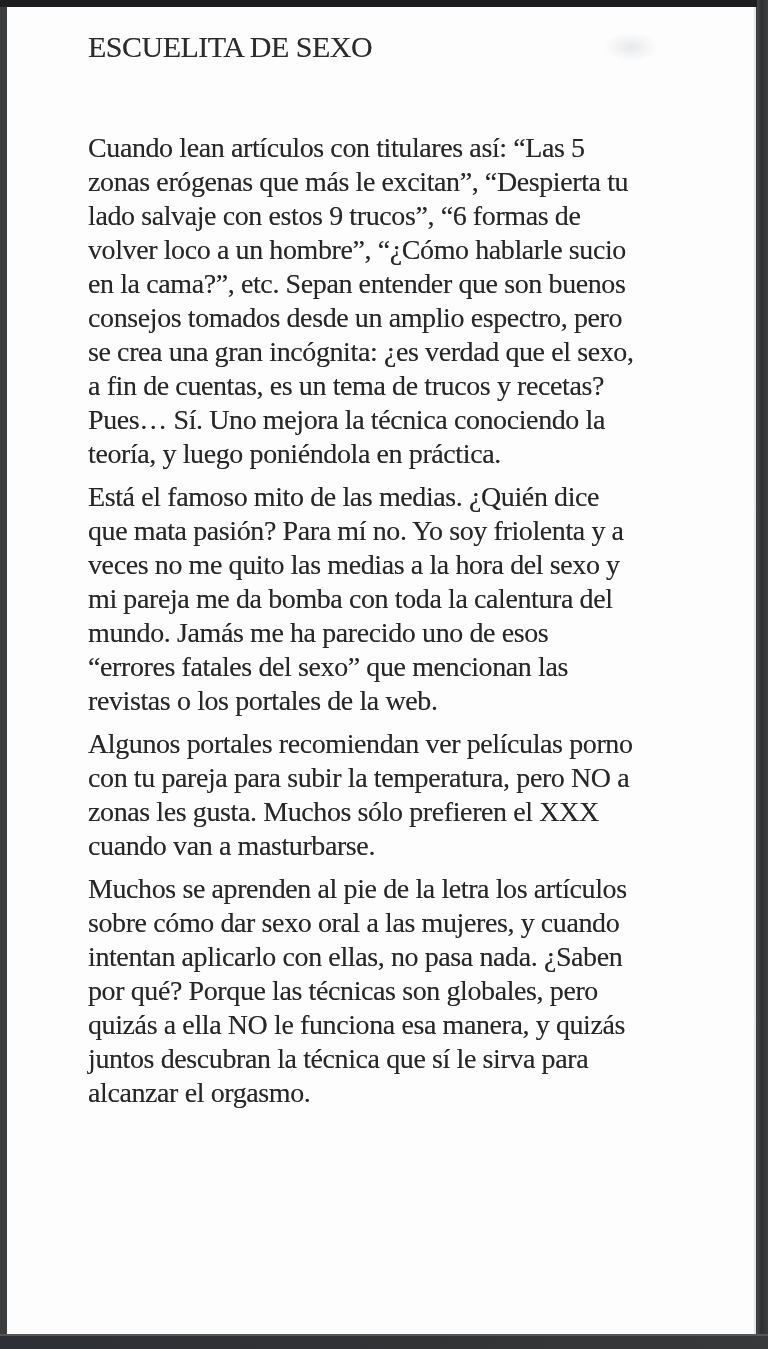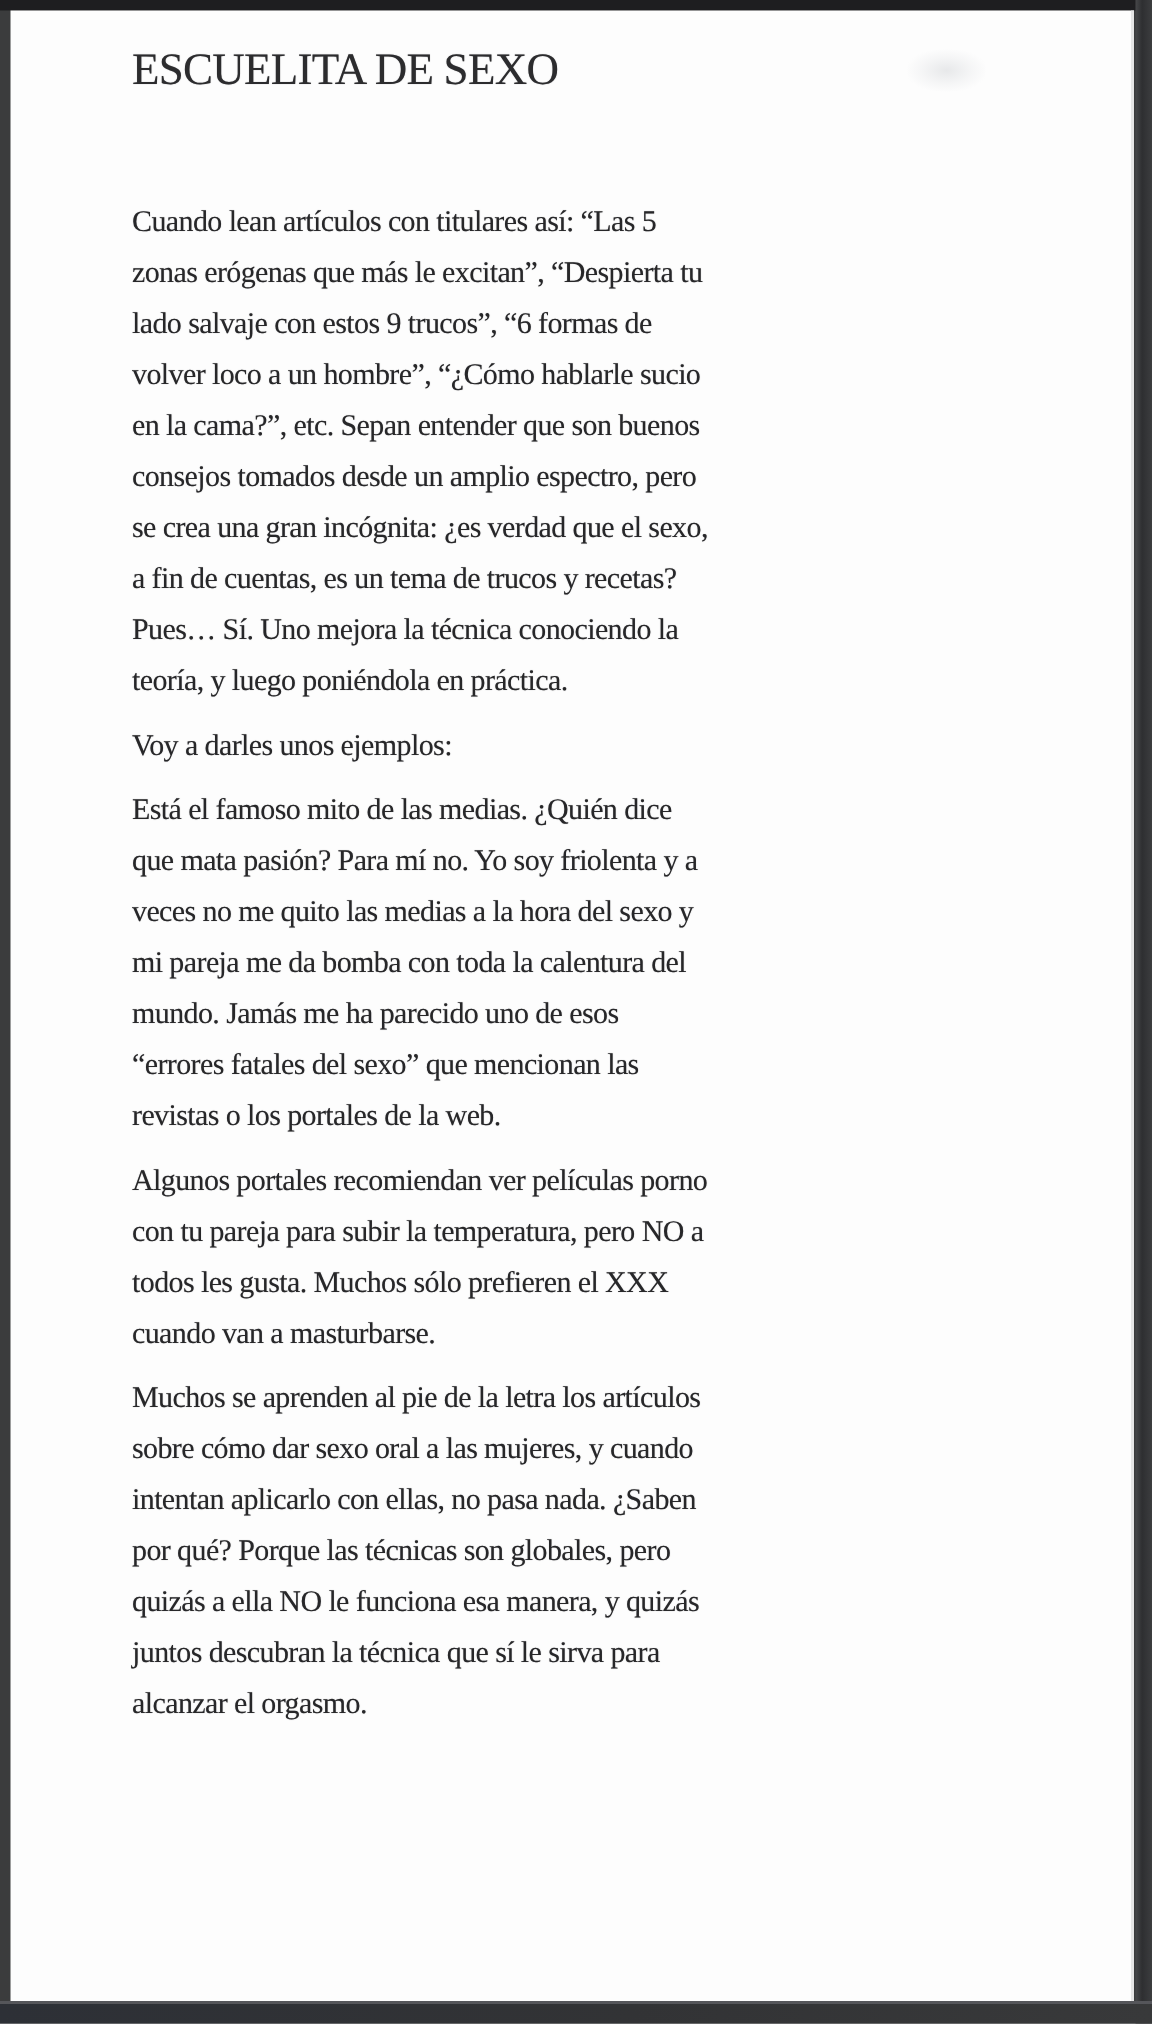"Cuando lean artículos con titulares" .content p { font-size: 20px -> 28px }
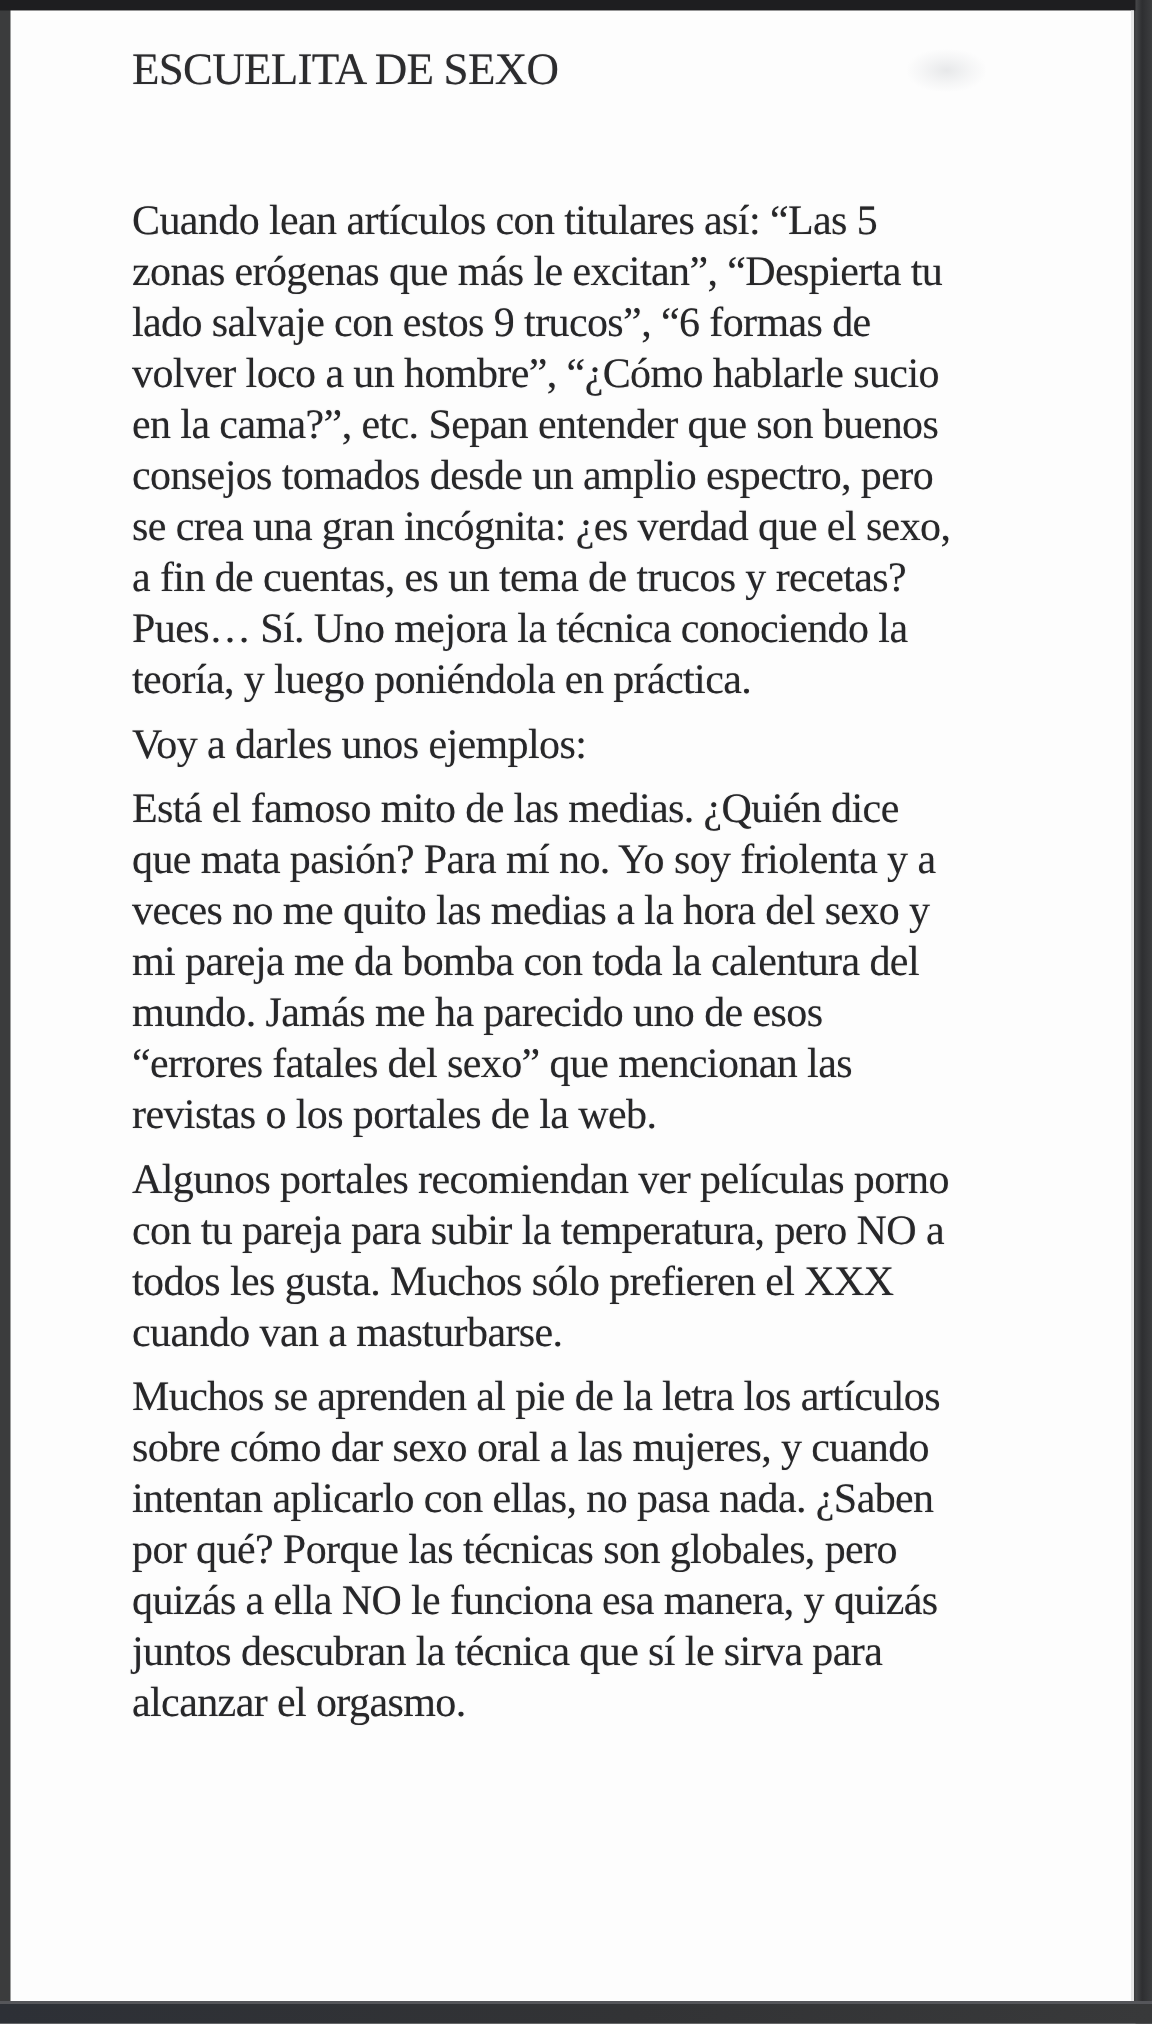"Voy a darles unos ejemplos:" p { html: <p>Voy a darles unos ejemplos:</p> -> none }
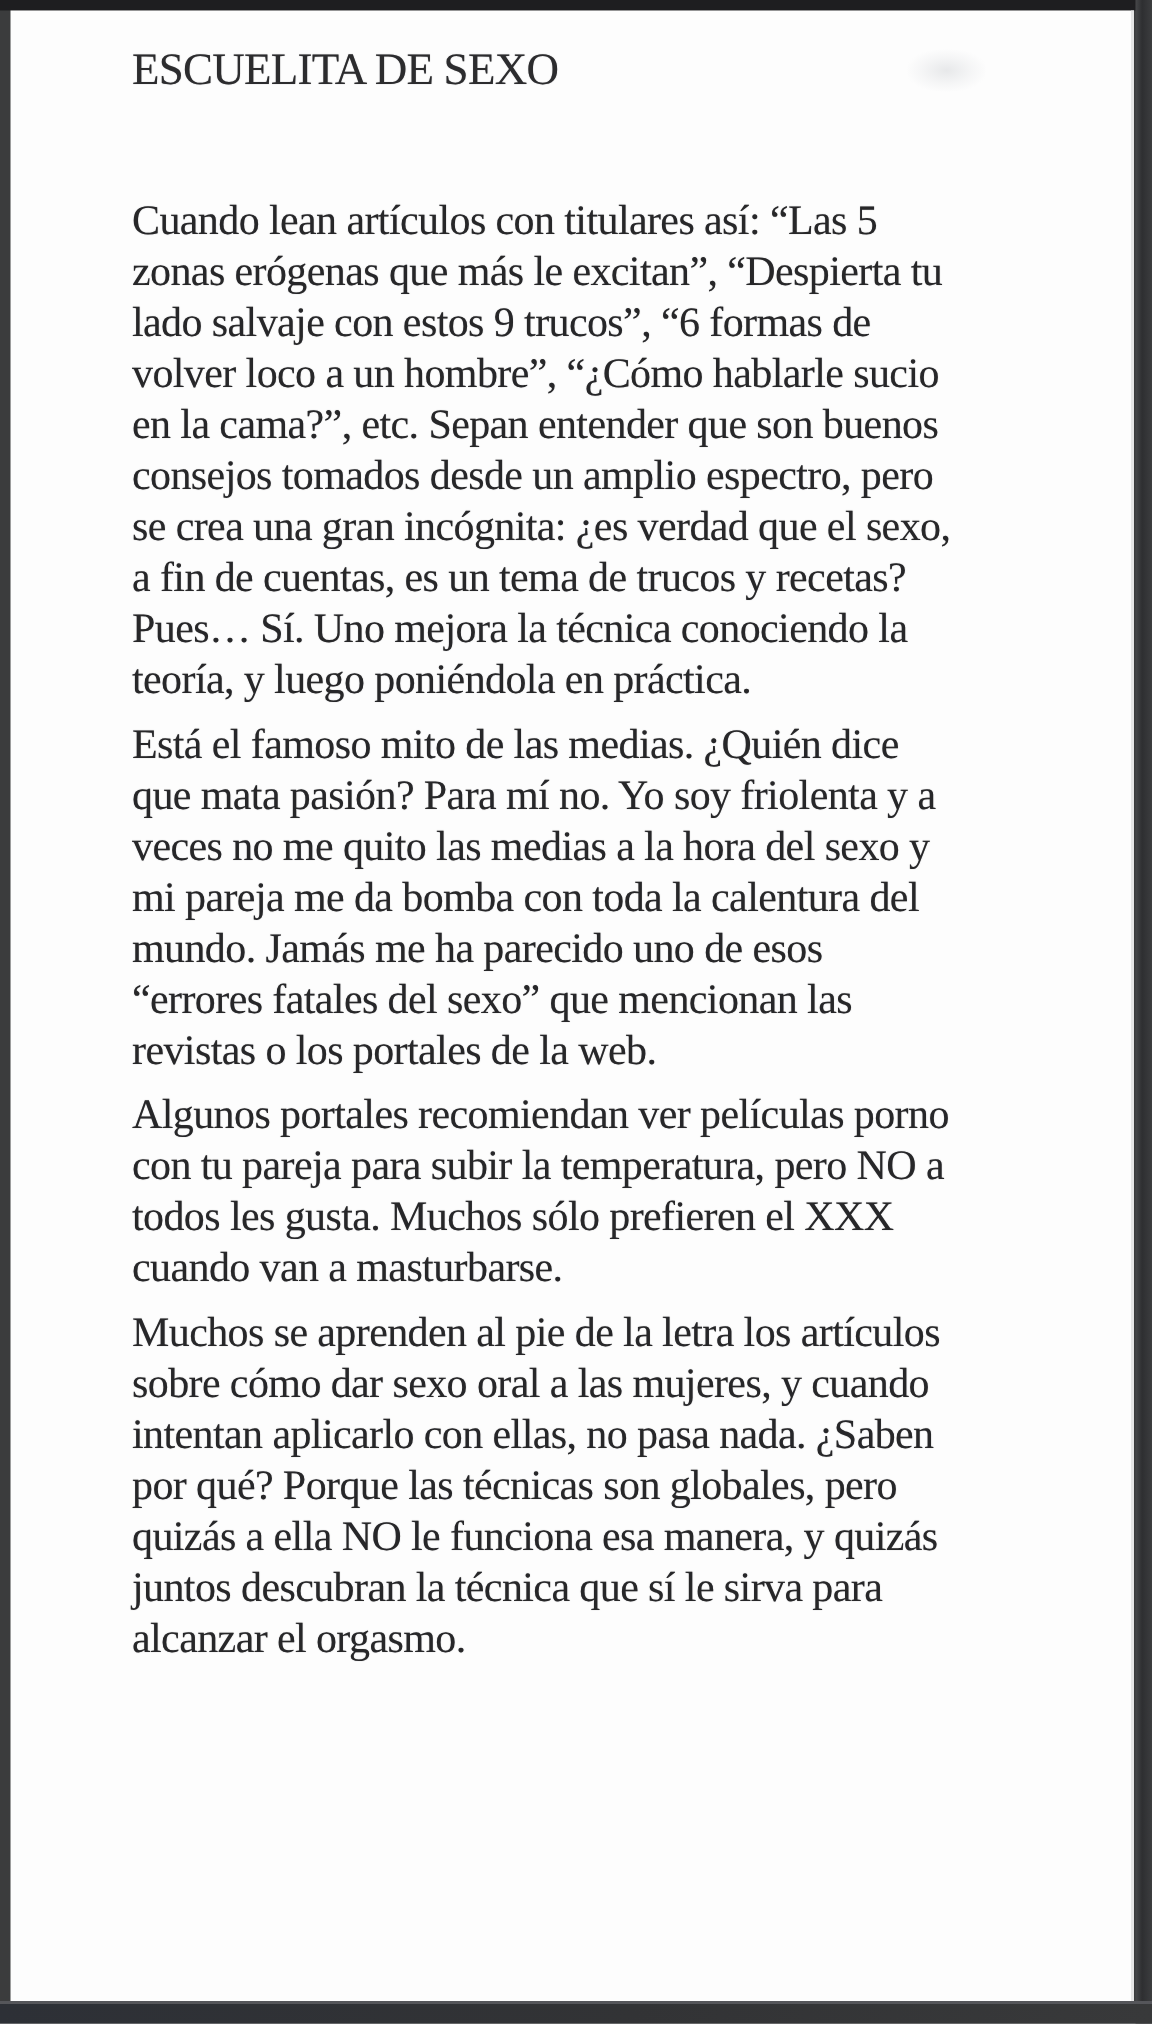"Algunos portales recomiendan ver" p { text: todos -> zonas }
